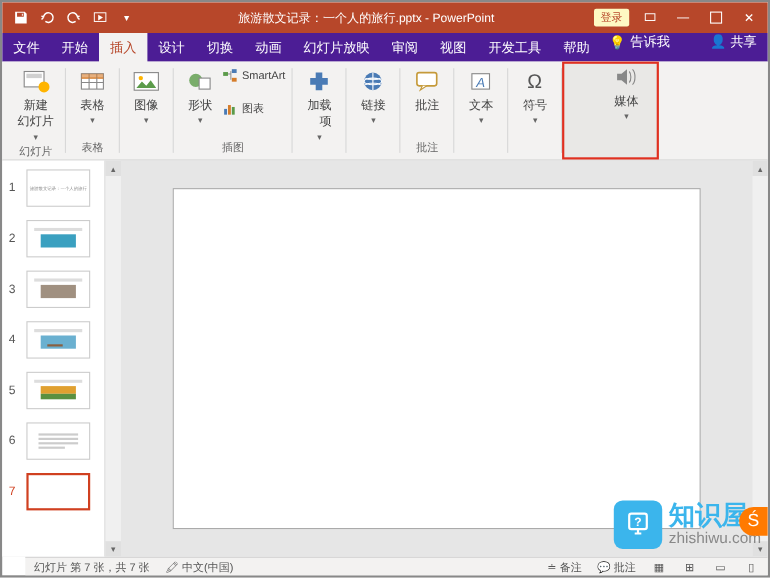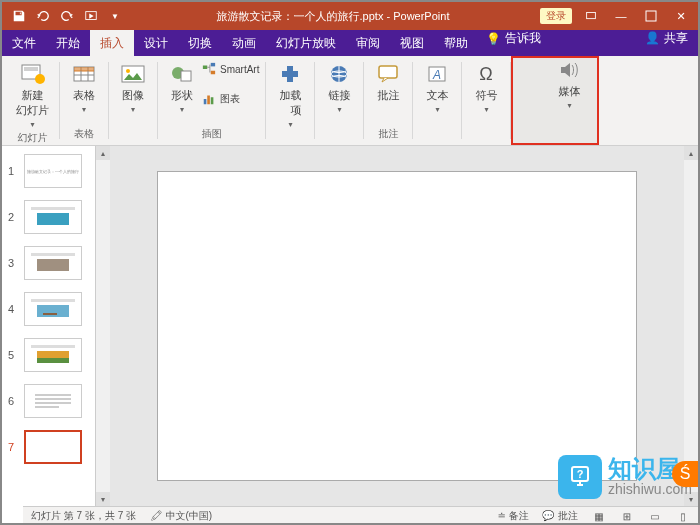"开发工具" div.tab { html: none -> <div>开发工具</div> }
